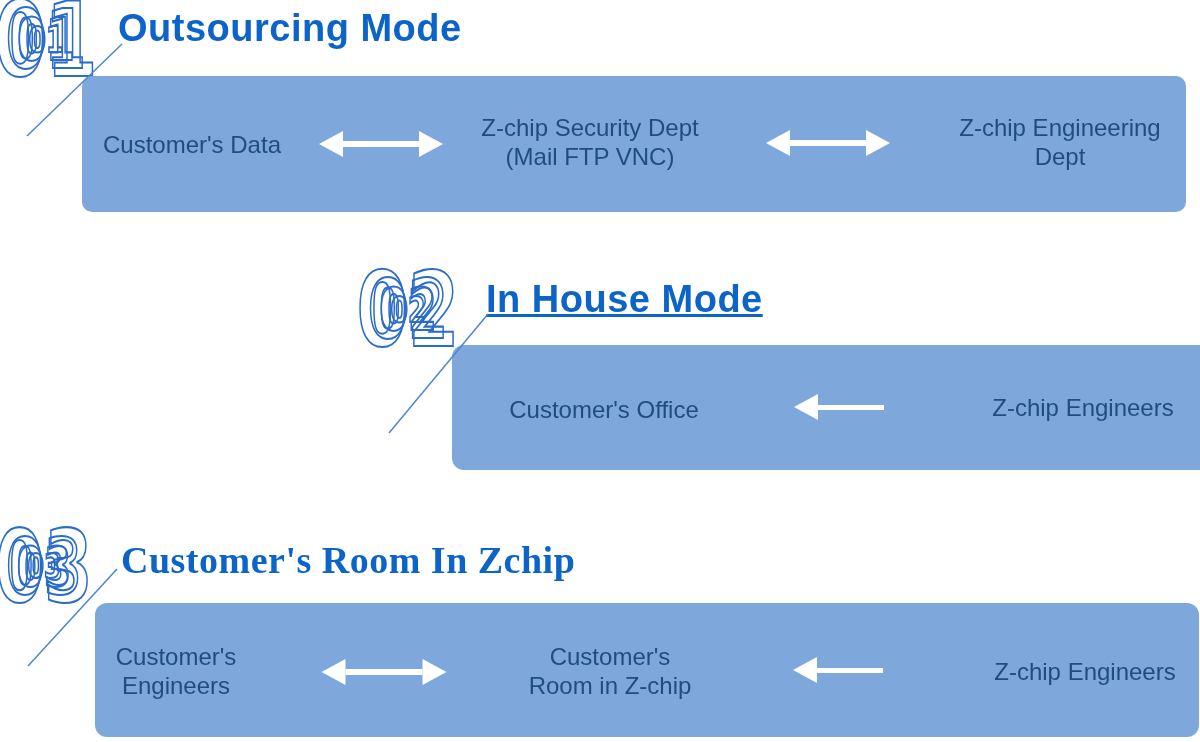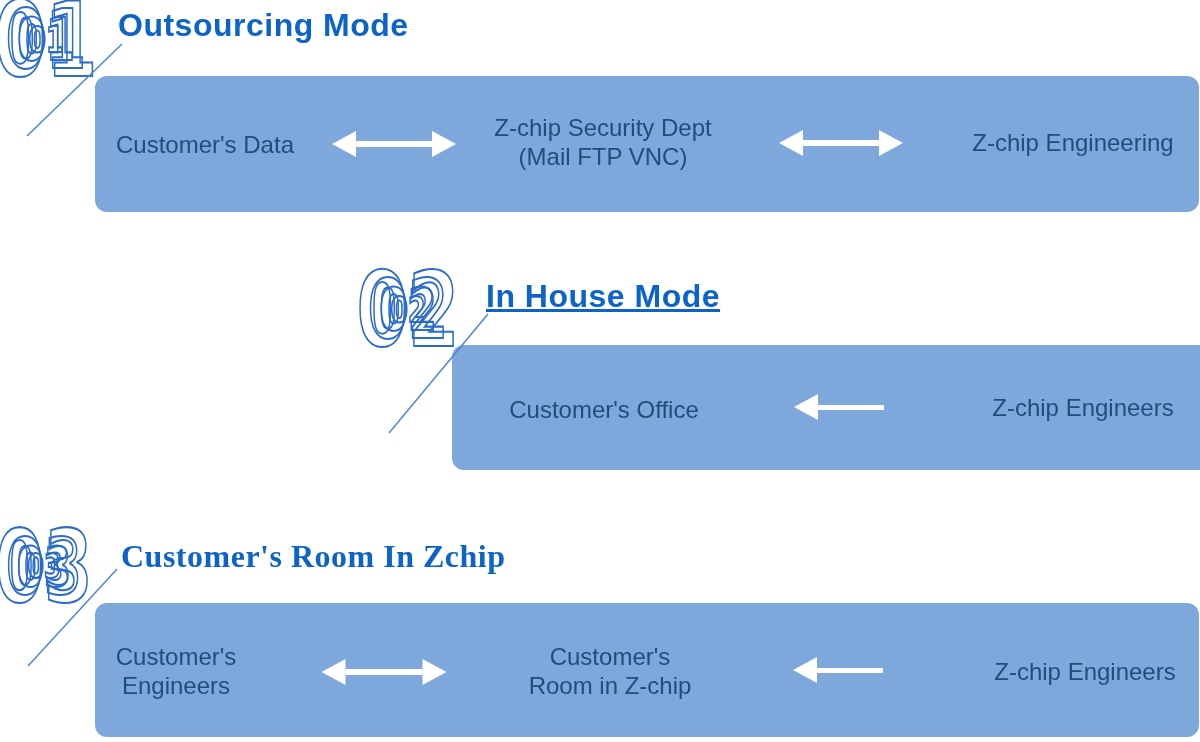"Outsourcing Mode" .sec-title { font-size: 32px -> 38px }
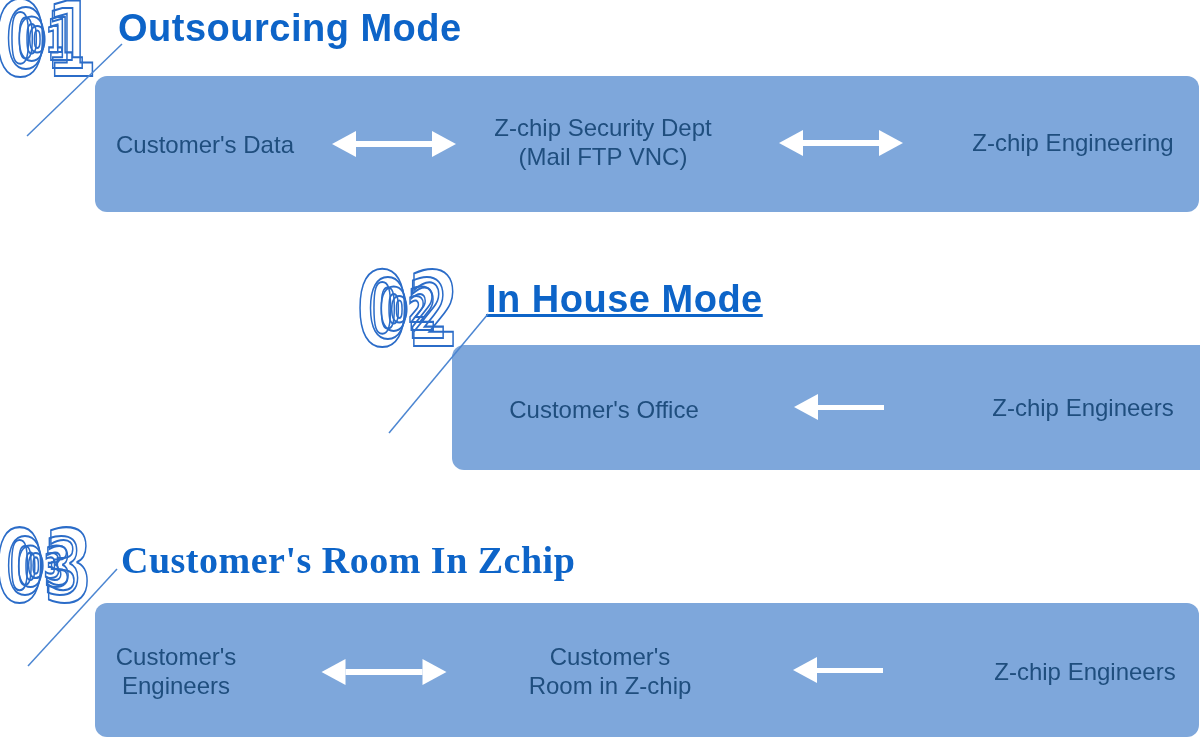"Customer's Data" div.panel { border-radius: none -> 10px; left: 95px -> 82px }
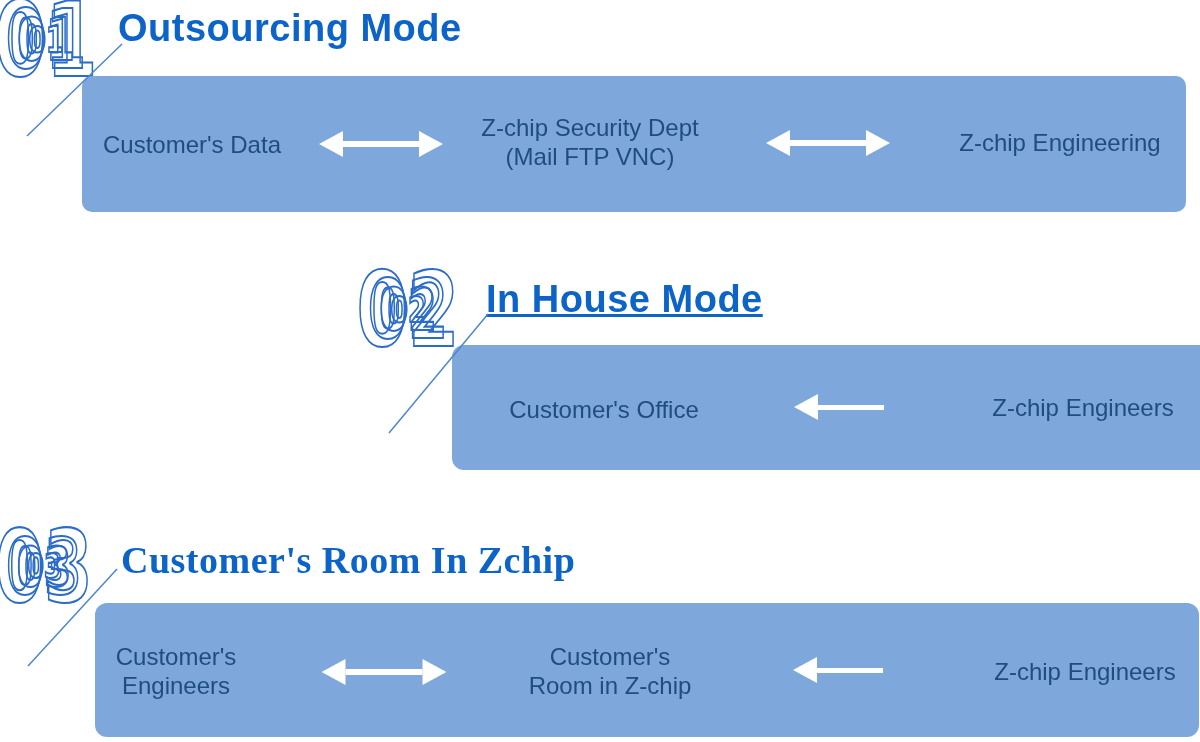"Dept" div { html: none -> <div>Dept</div> }
